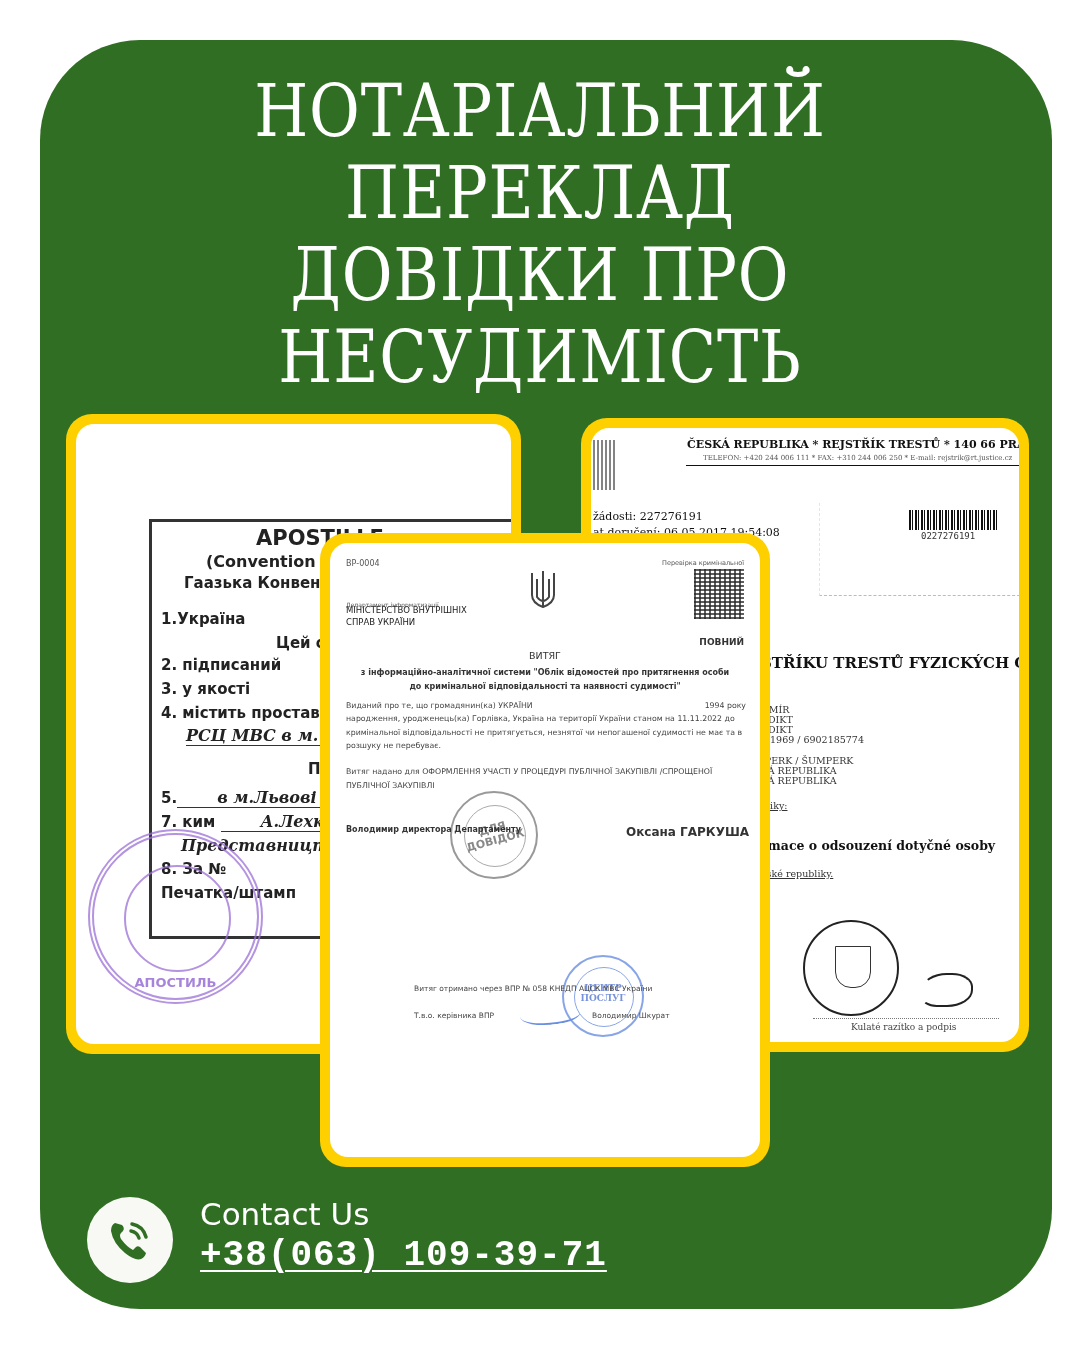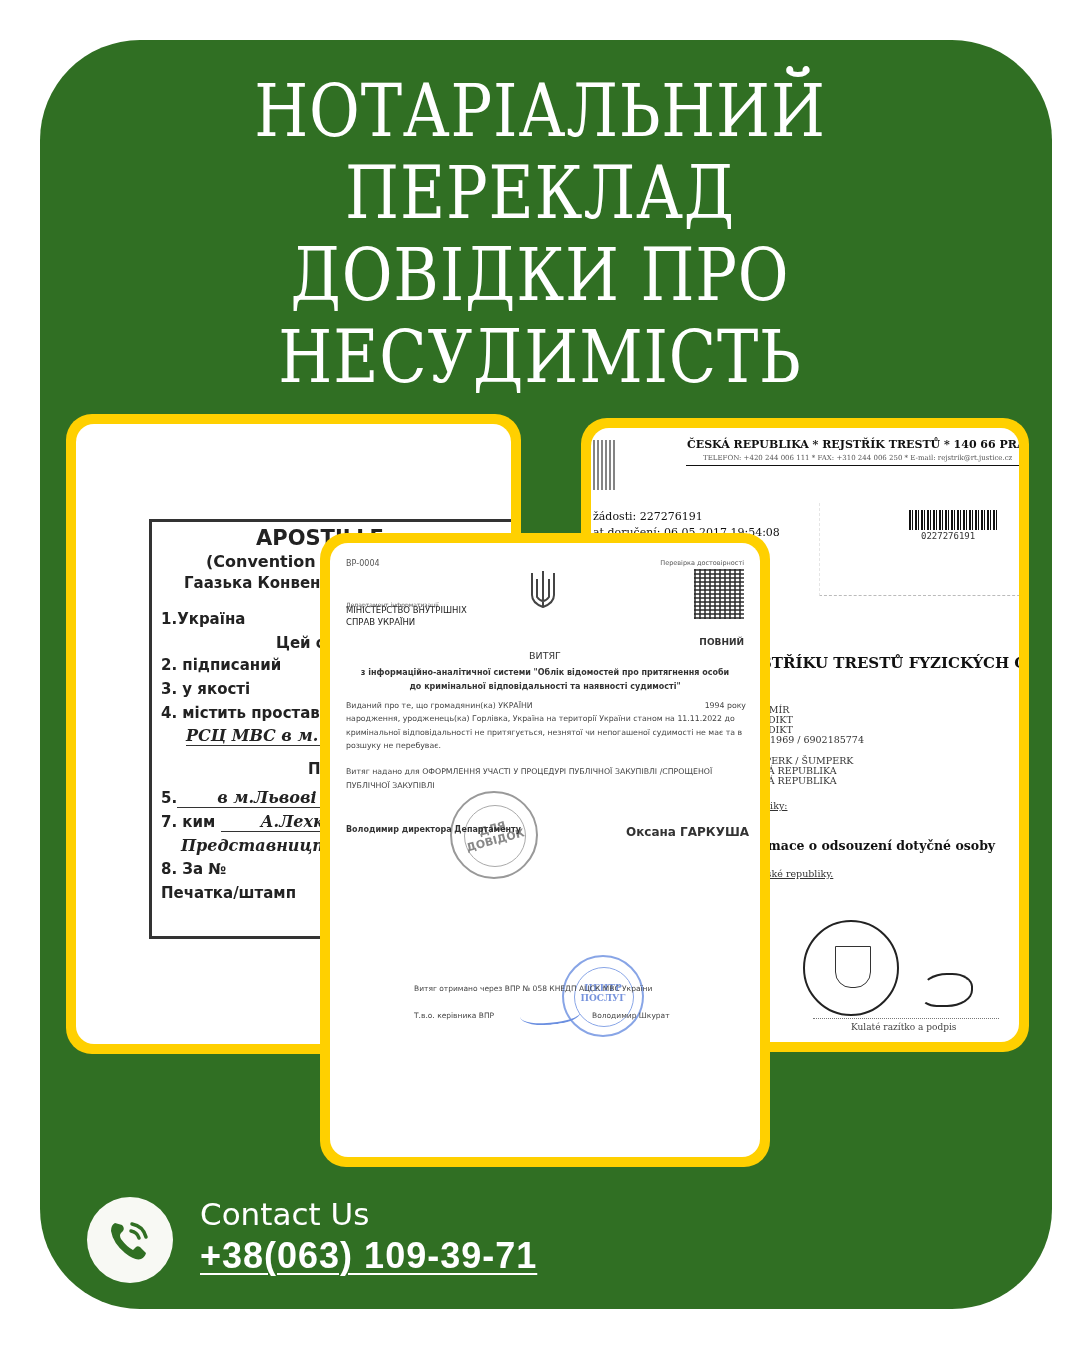"Перевірка достовірності" div.mv { text: достовірності -> кримінальної }
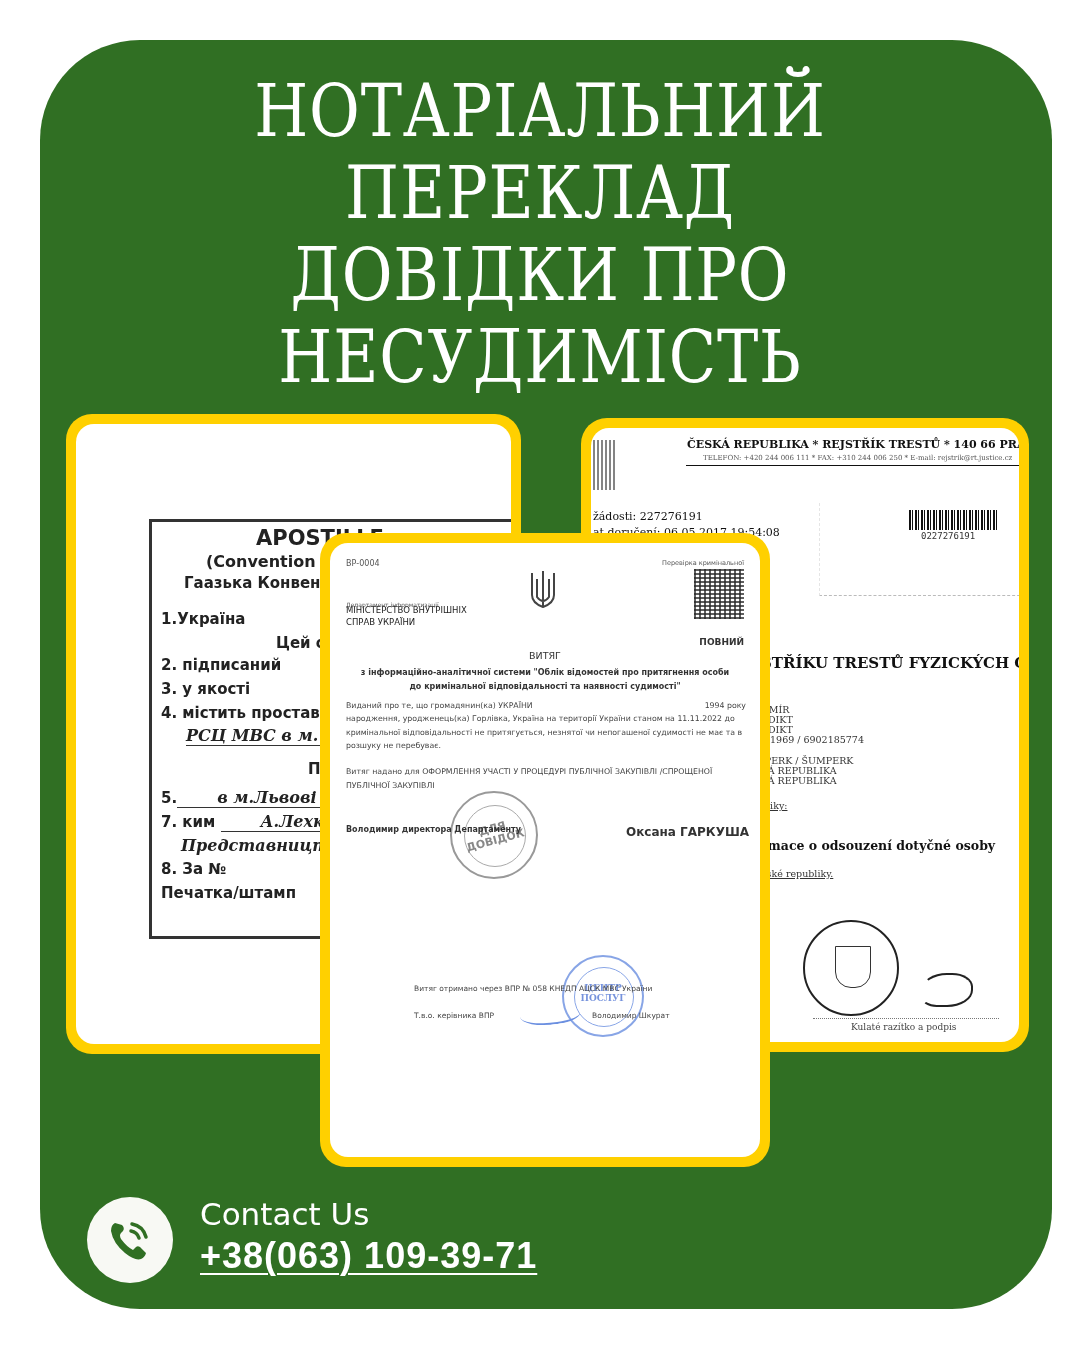"АПОСТИЛЬ" div.stamp-purple { html: none -> <div> <div></div> <div>АПОСТИЛЬ</div> </div> }
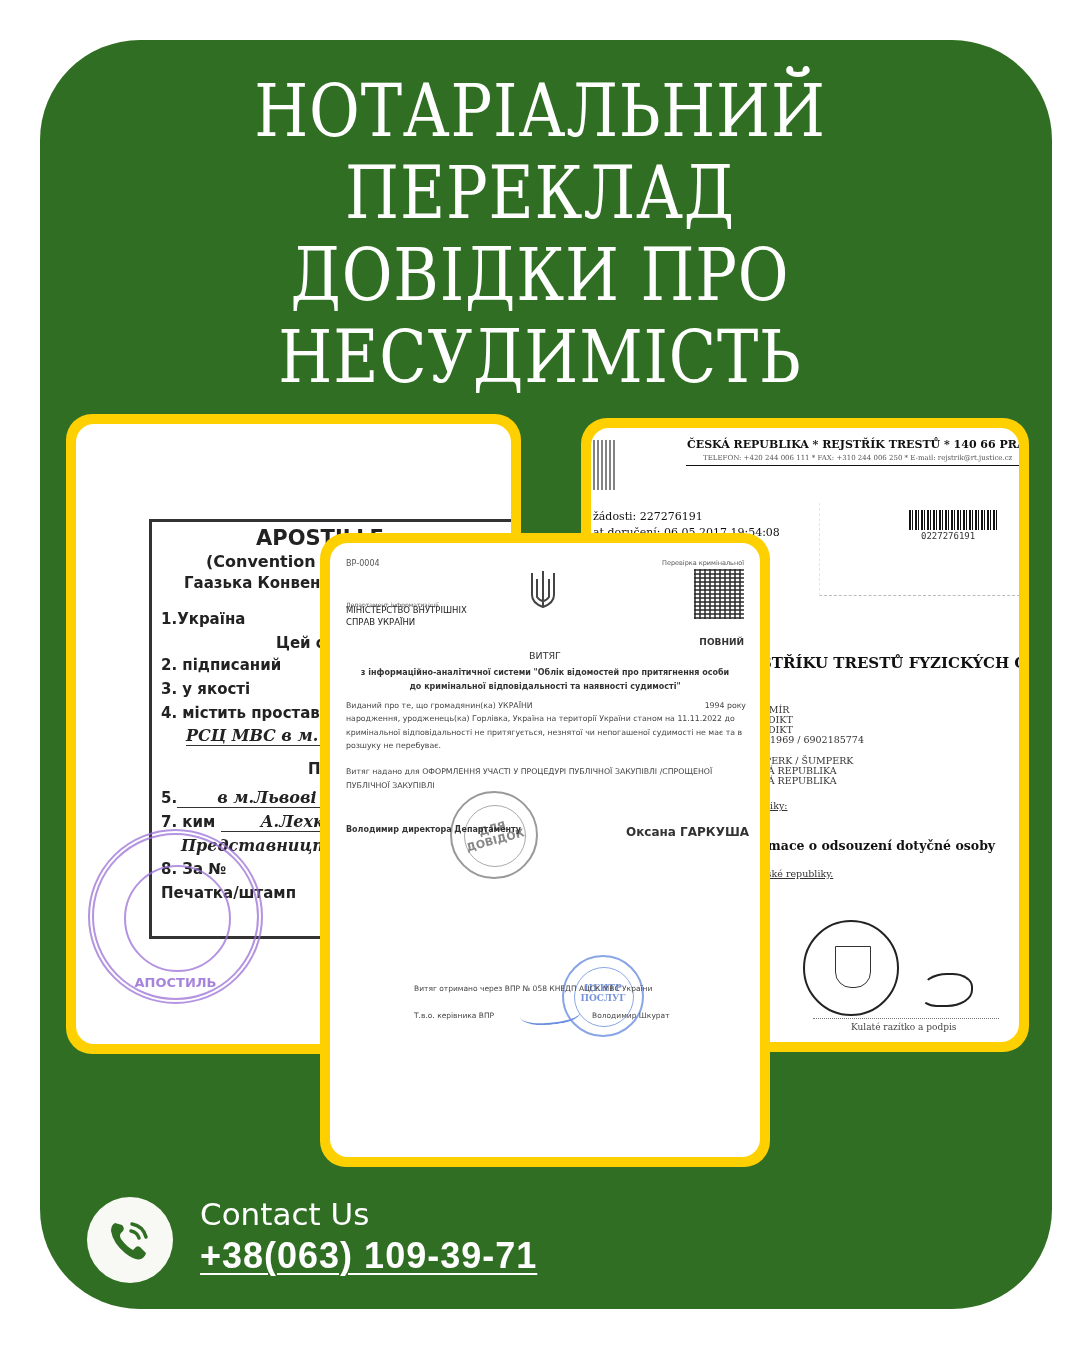"+38(063) 109-39-71" .contact-phone { font-family: Liberation Sans, sans-serif -> Liberation Mono, monospace }
